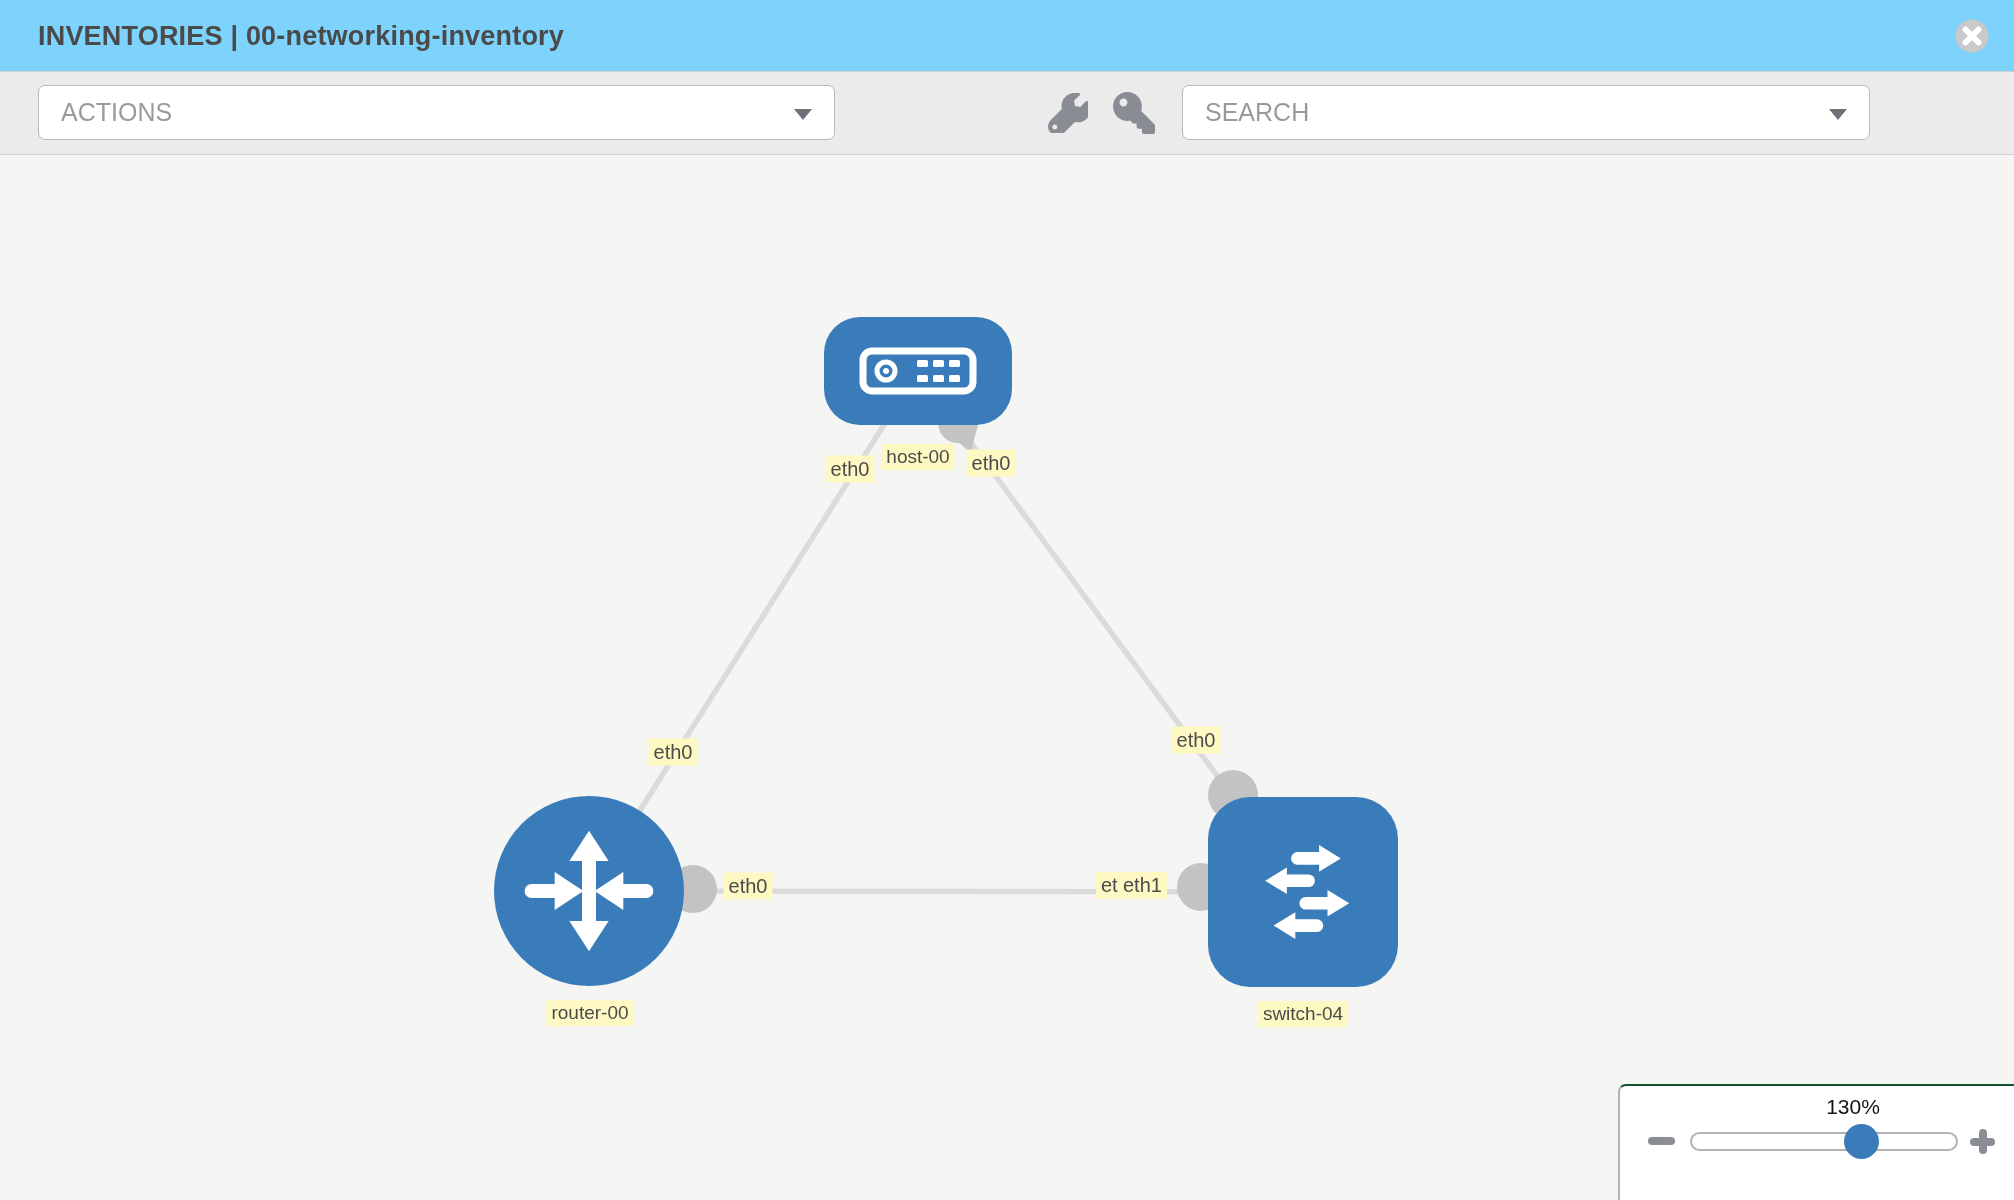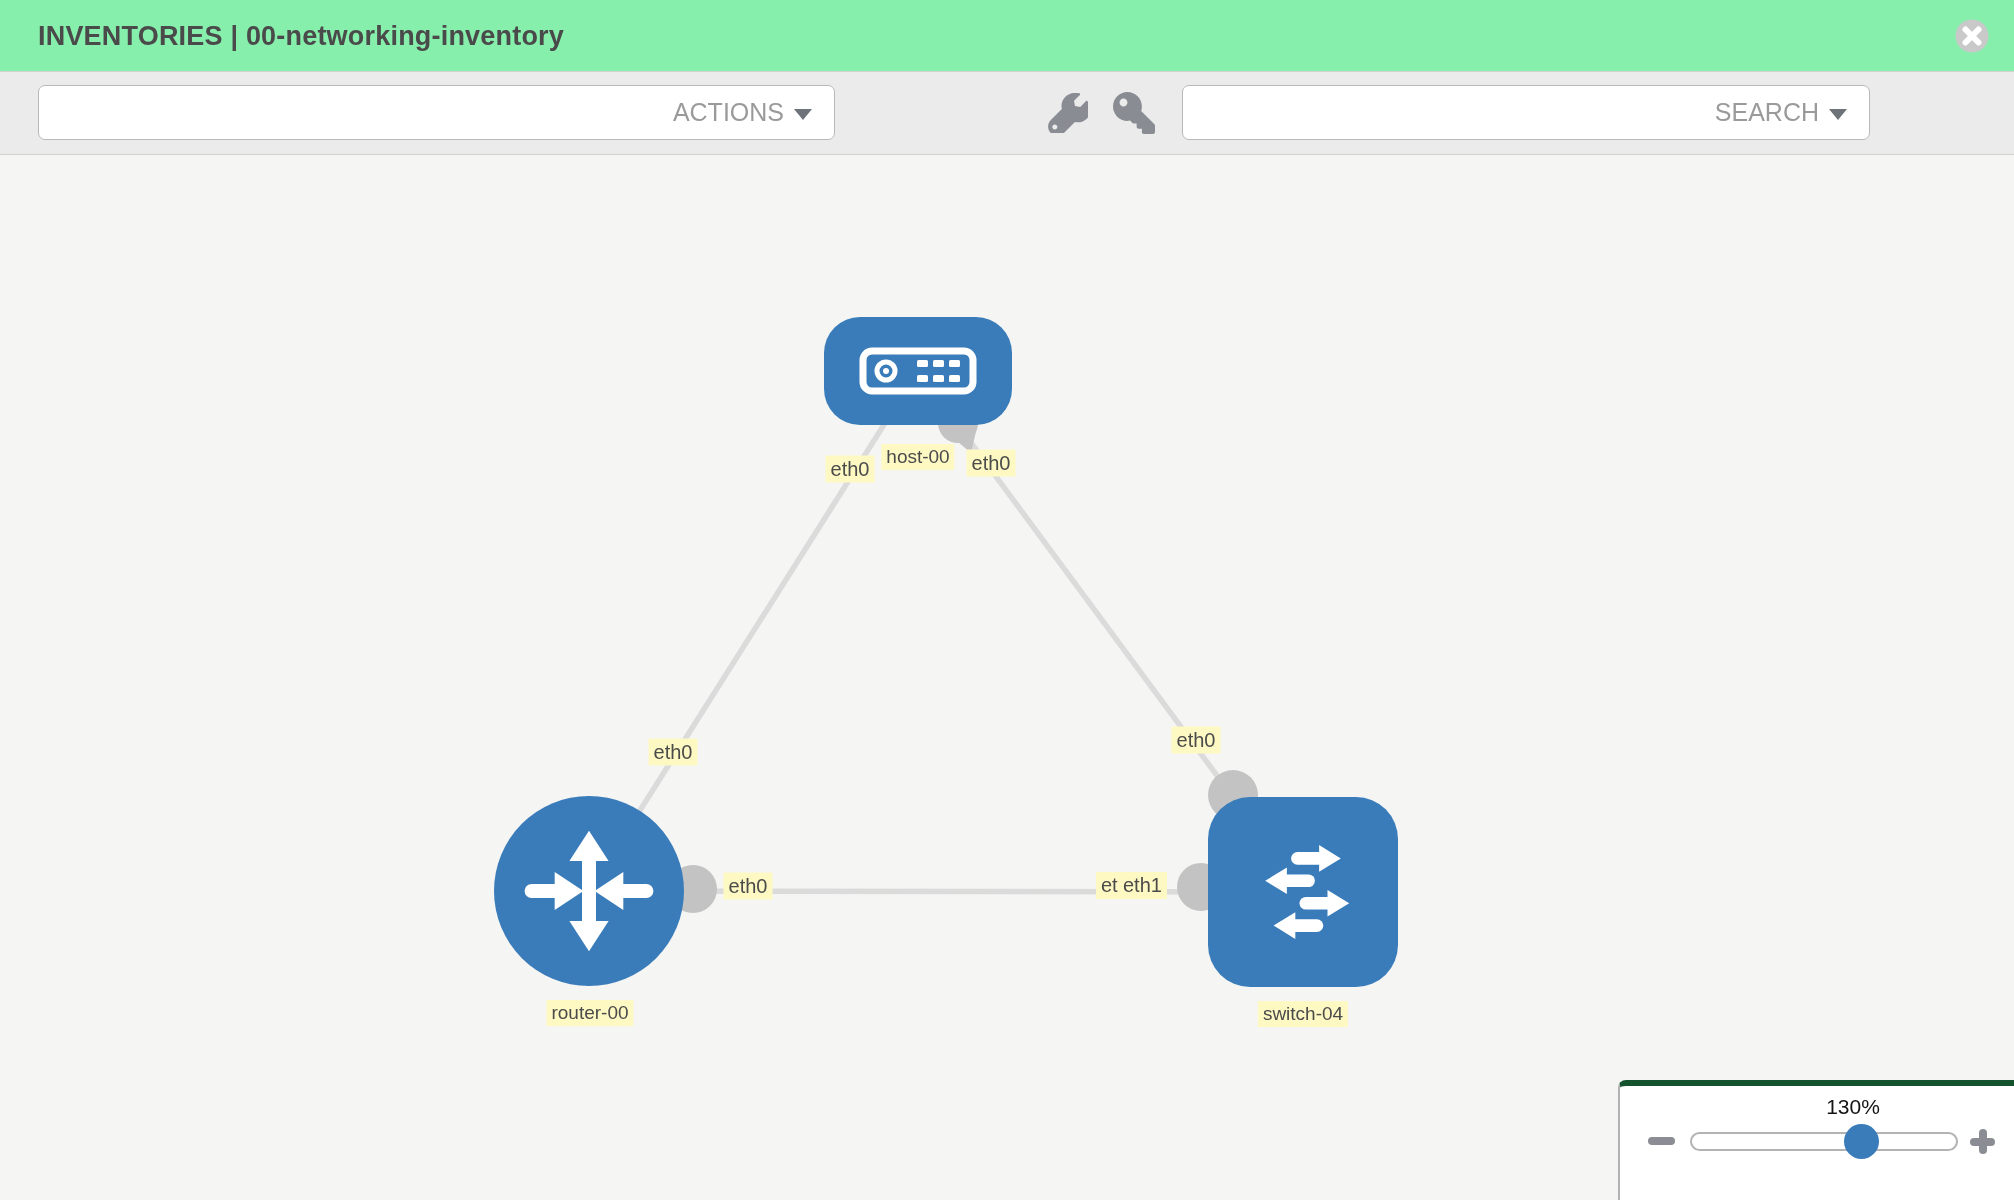"INVENTORIES | 00-networking-inventory" .header { background: #86efac -> #7dd3fc }
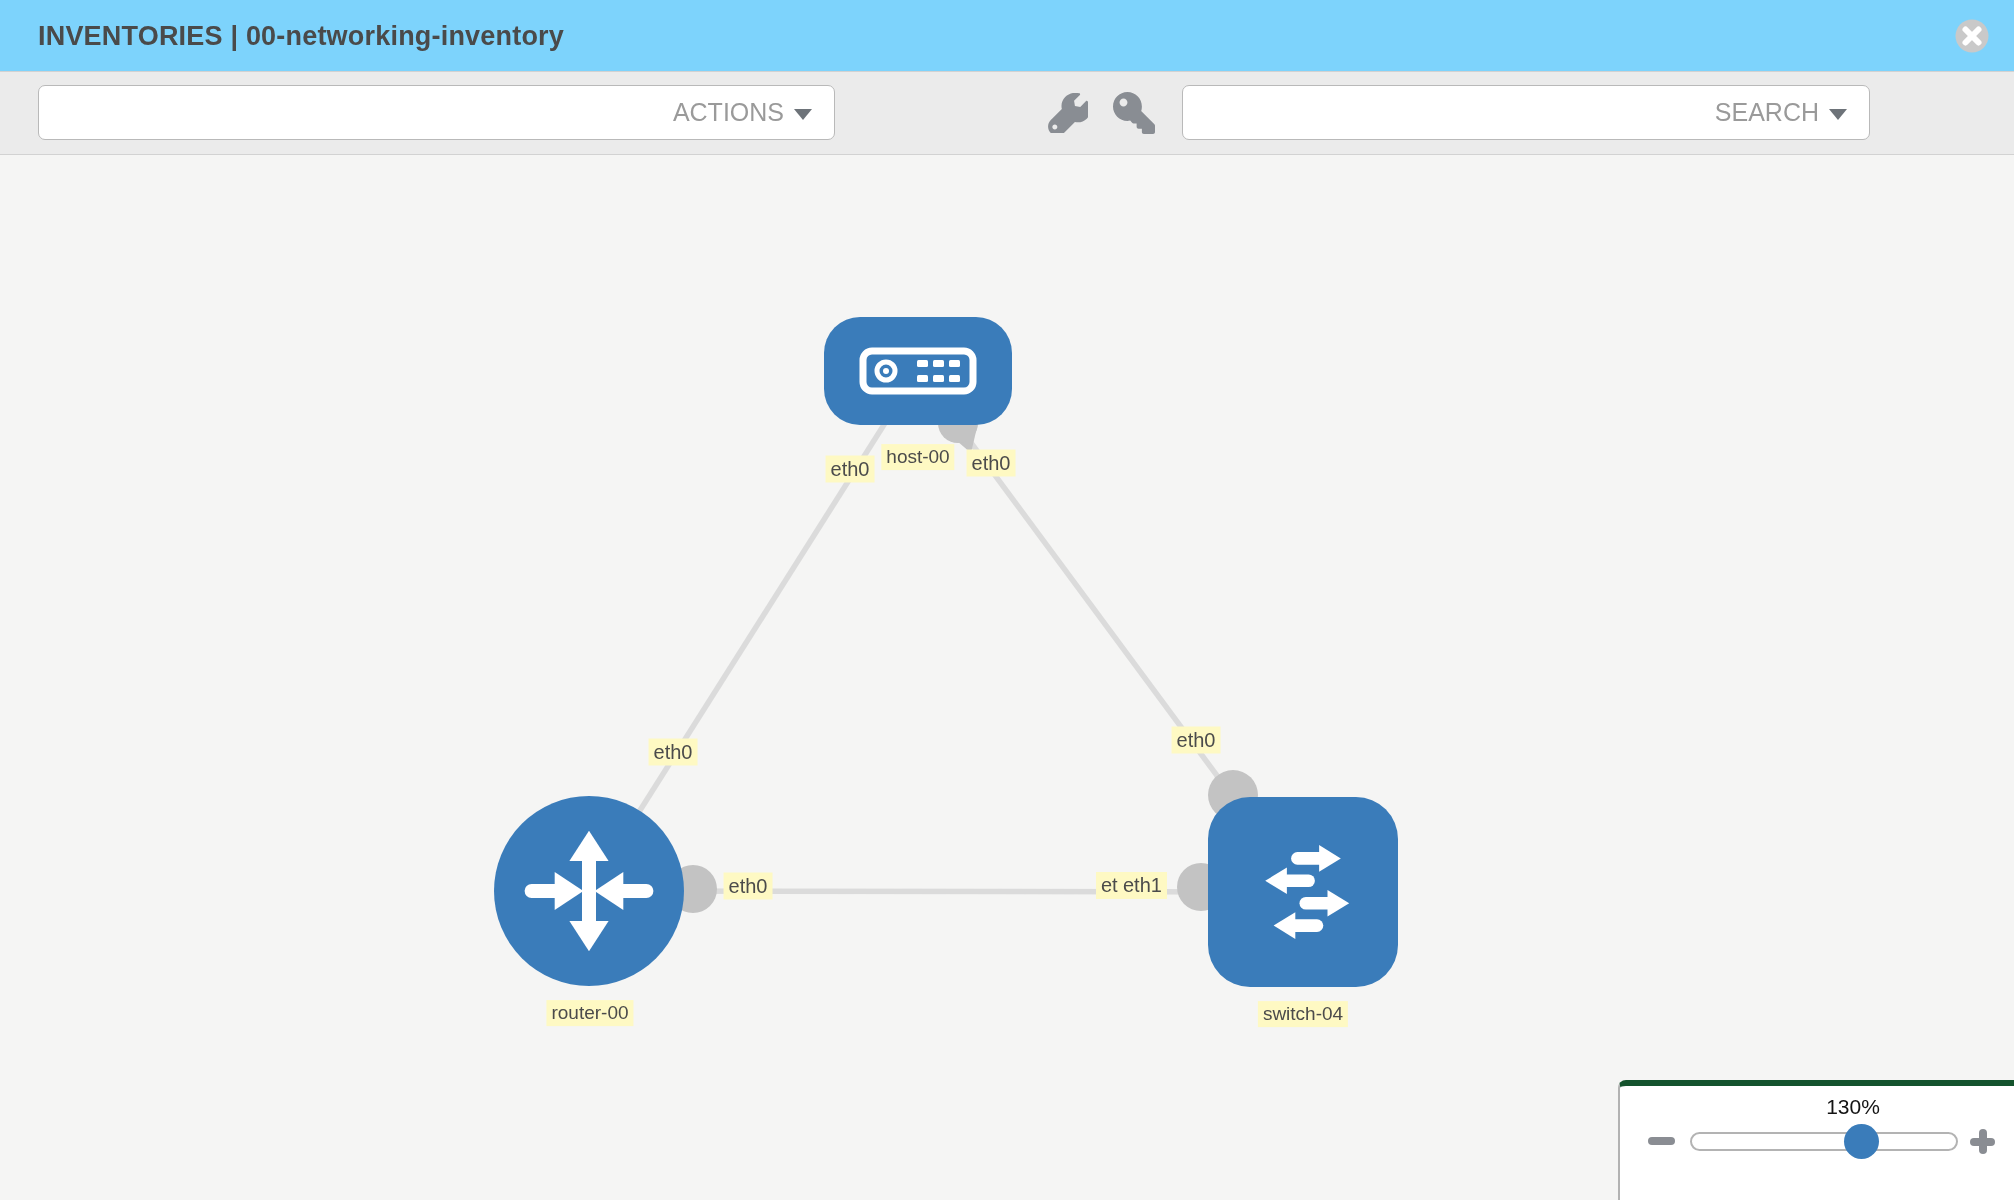"ACTIONS" .combo input { text-align: right -> none }
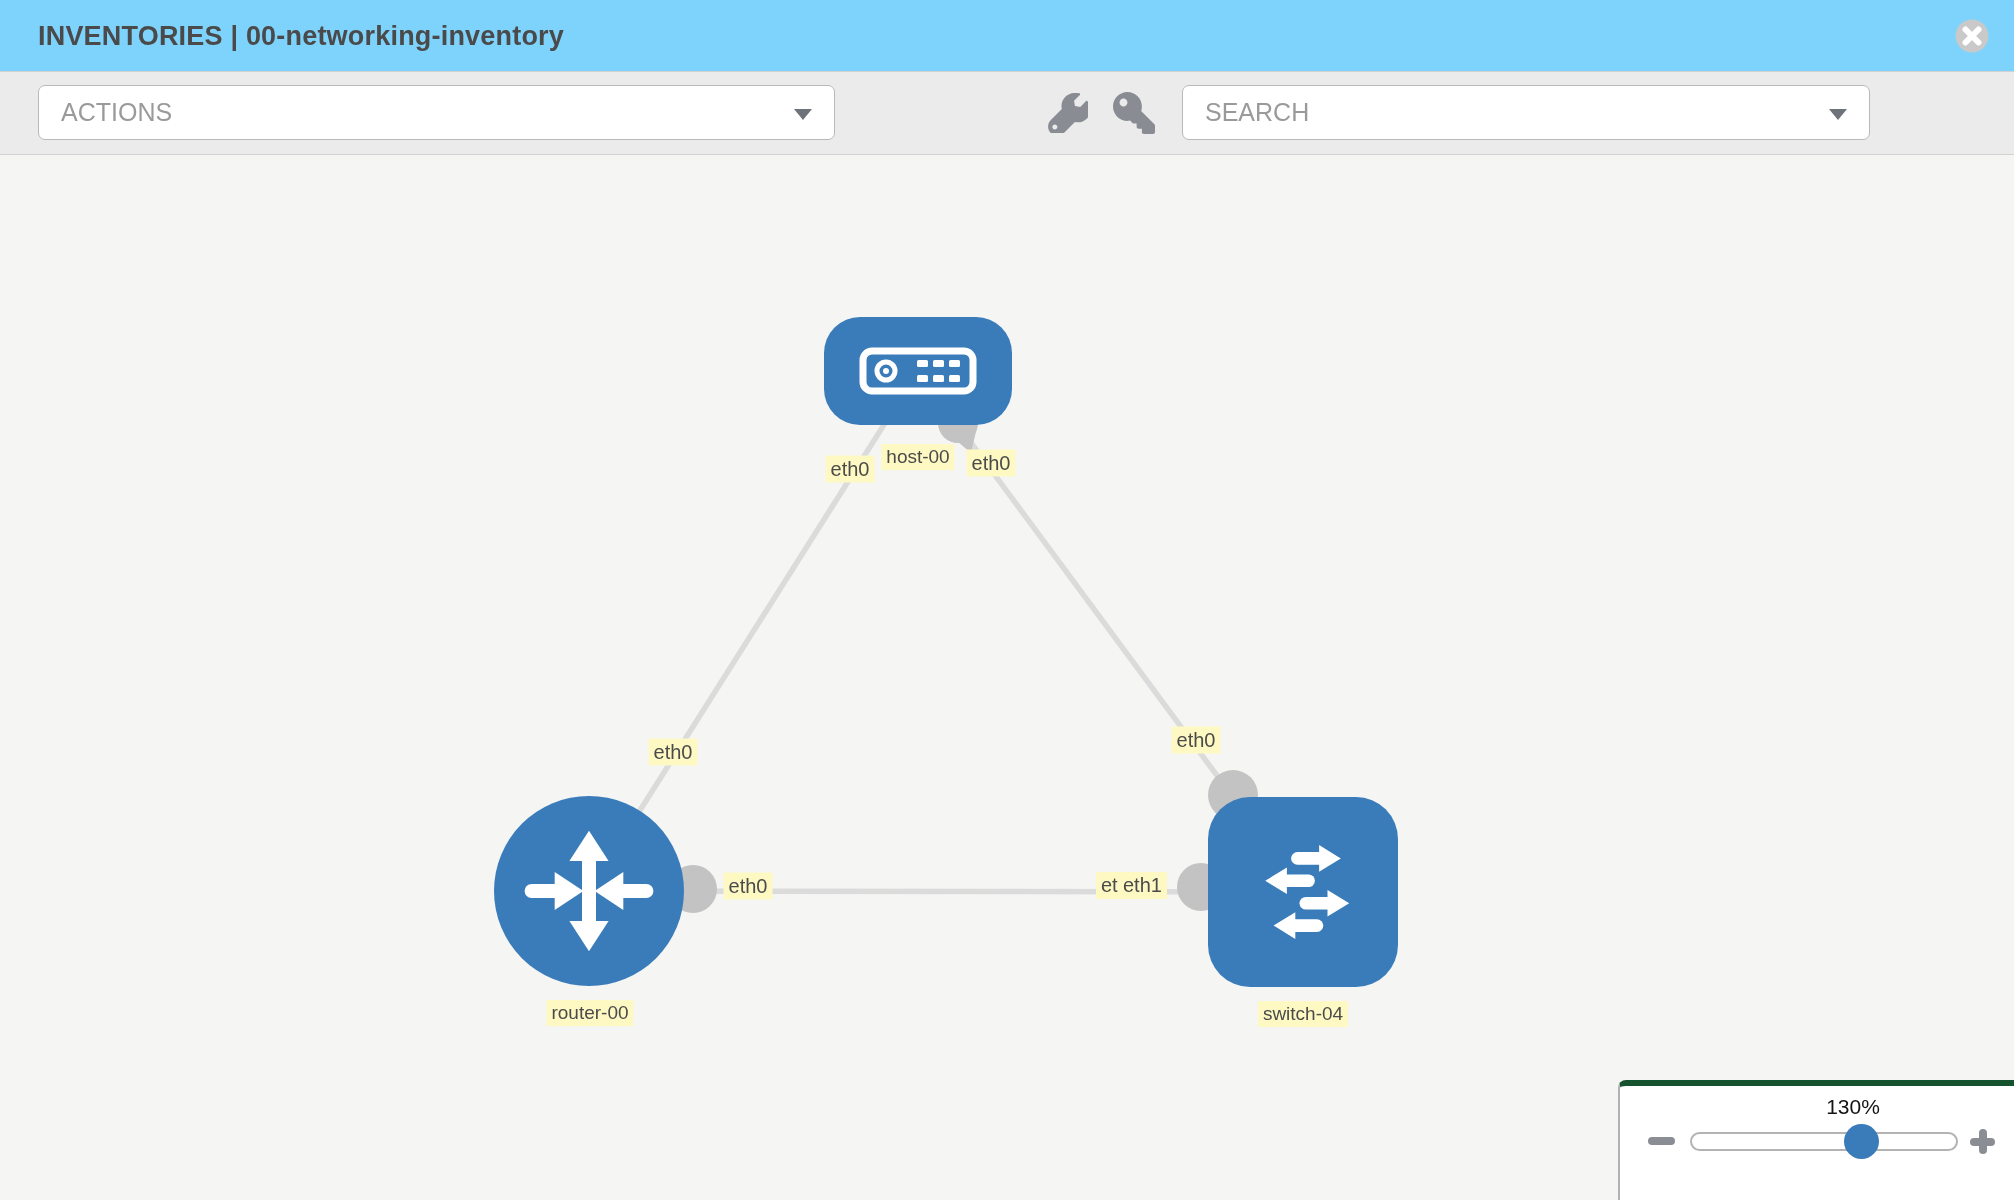"130%" .zoom-panel { border-top: 6px solid #14532d -> 2px solid #14532d }
